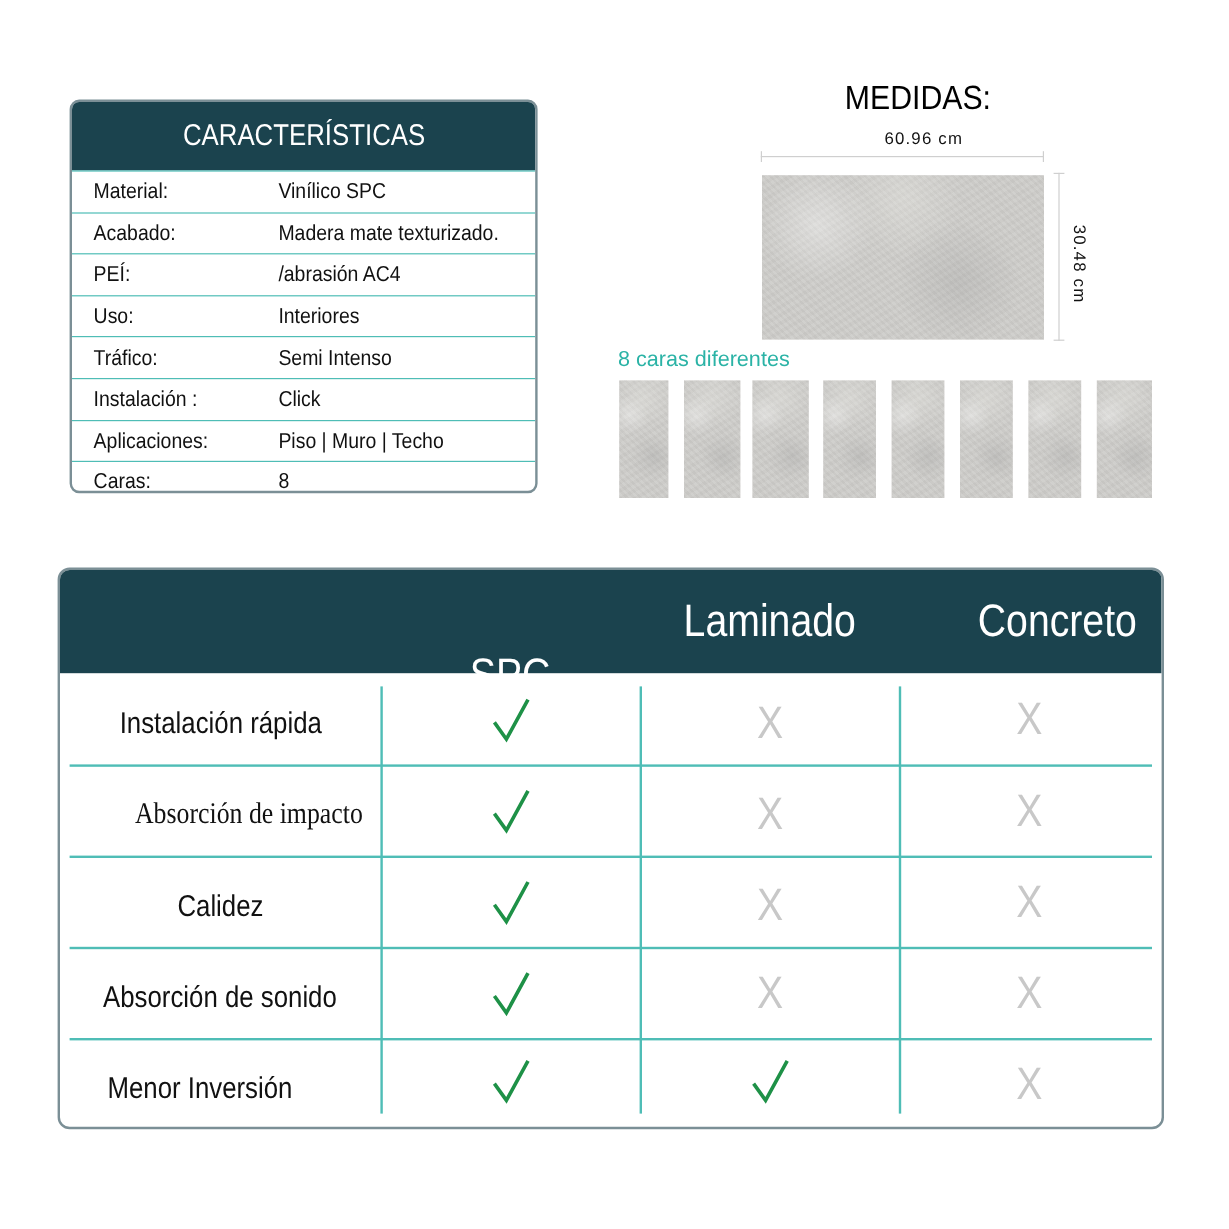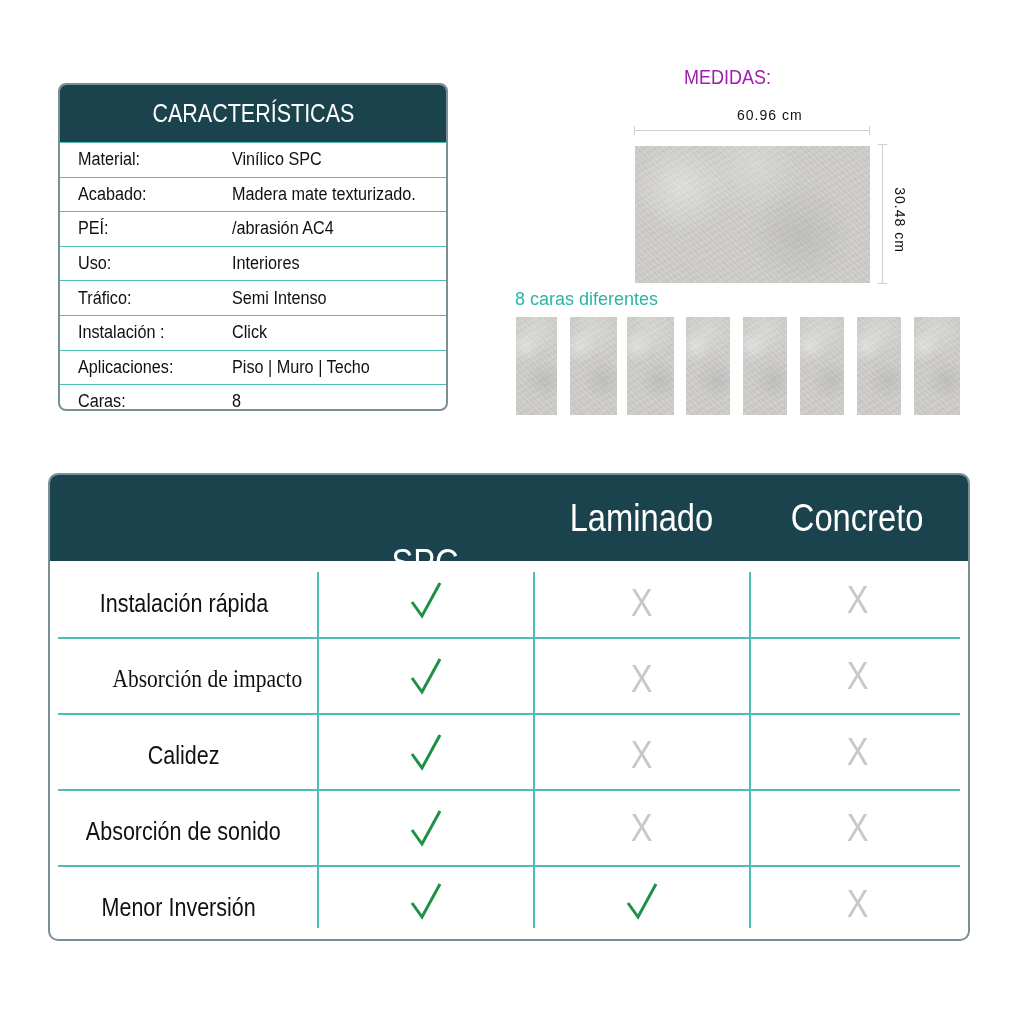"MEDIDAS:" #medidas-title { color: #a21caf -> #000000; font-size: 20px -> 28px; left: 684px -> 704px }
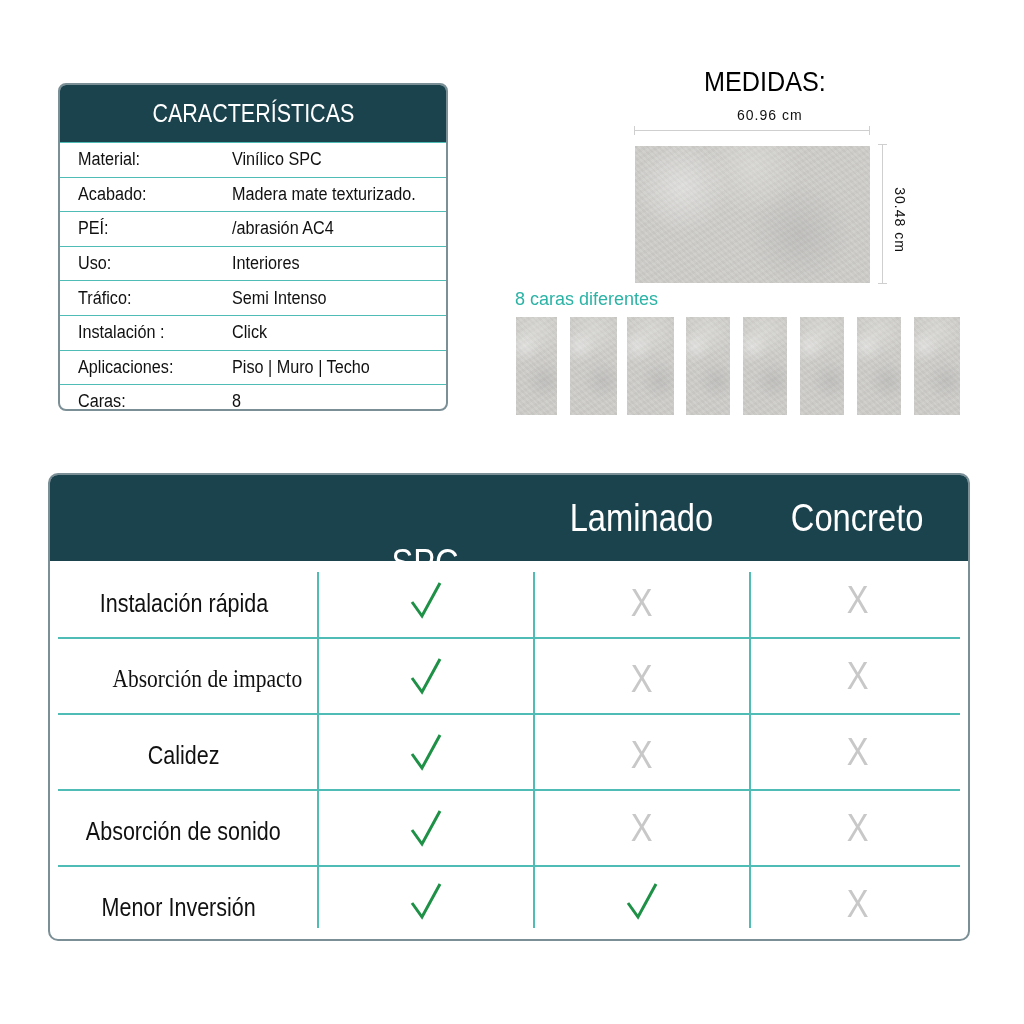"Concreto" div.hcol { left: 700px -> 724px }
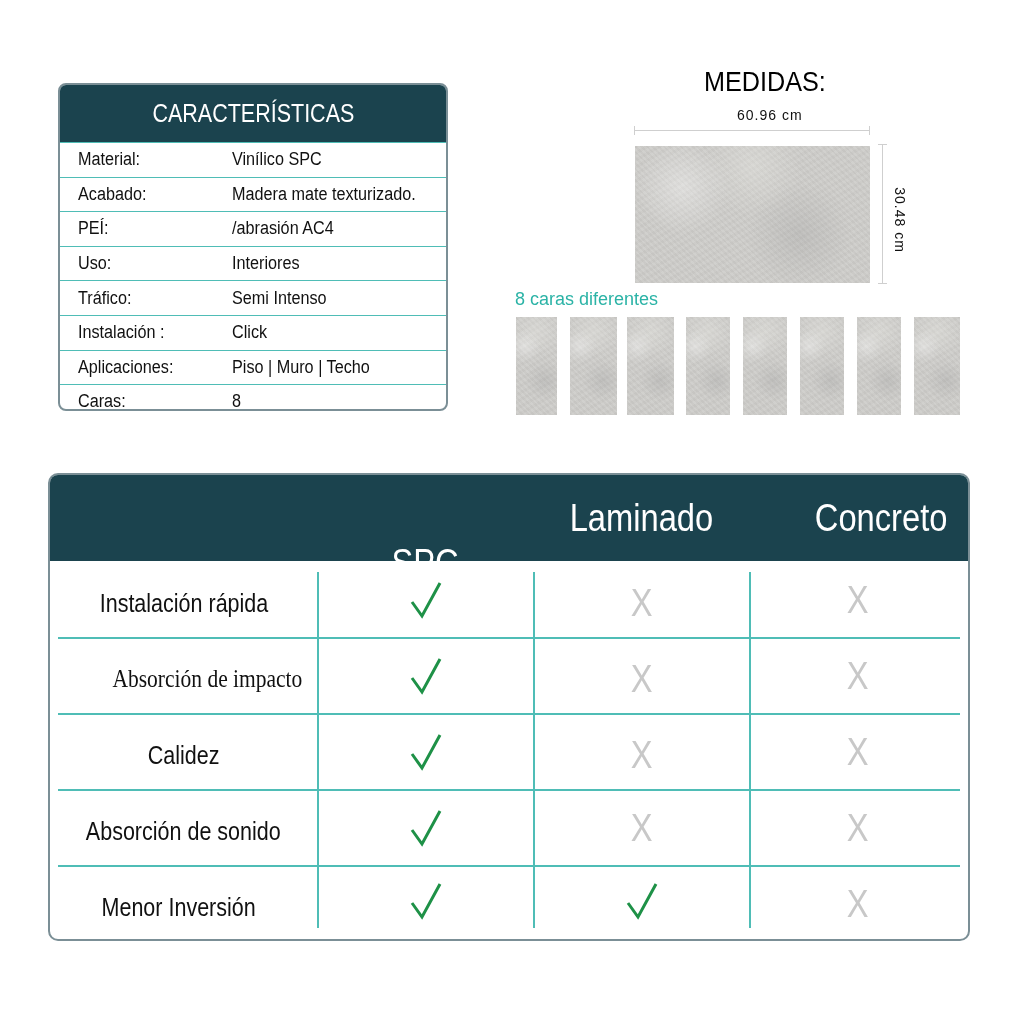"Menor Inversión" div.cell { margin-left: 12px -> none }
